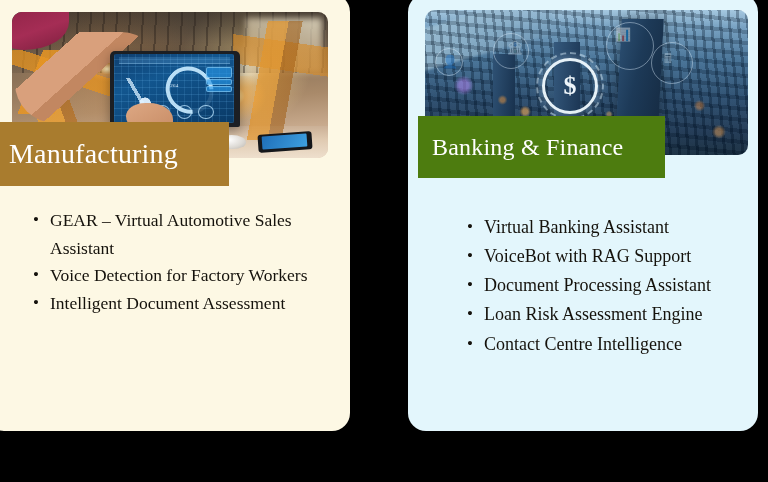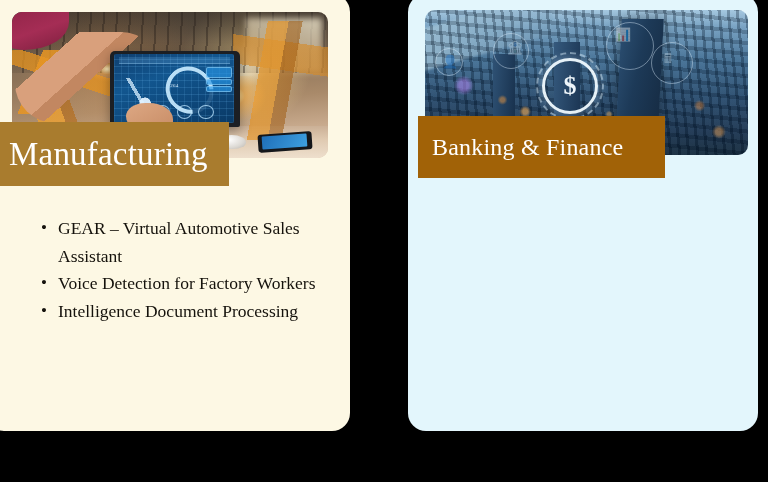"Manufacturing" .banner-title { font-size: 33px -> 28px }
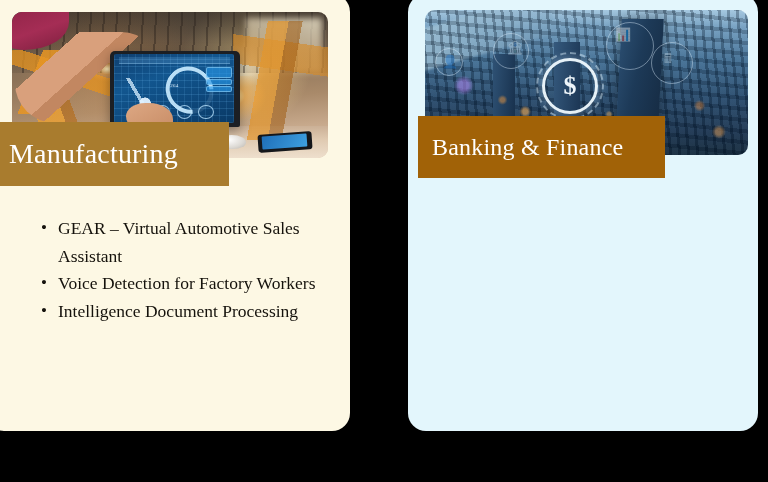"Banking & Finance" #banner-banking { background: #a16207 -> #4d7c0f }
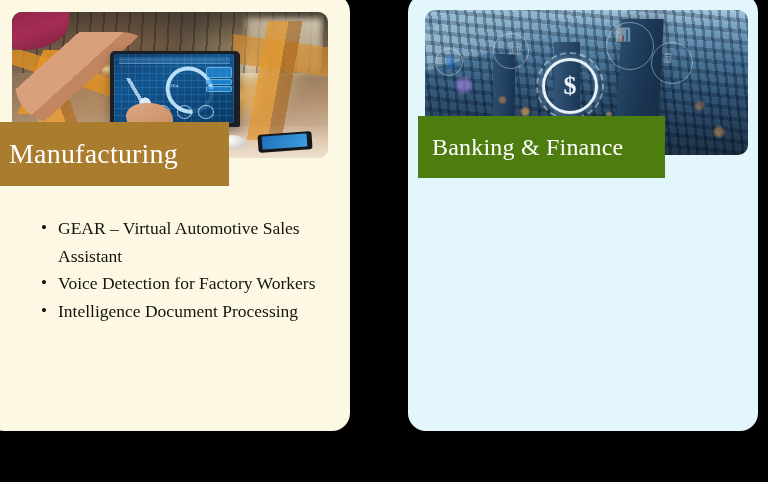"GEAR – Virtual Automotive Sales" .bullets { margin: 8px -> 0 }
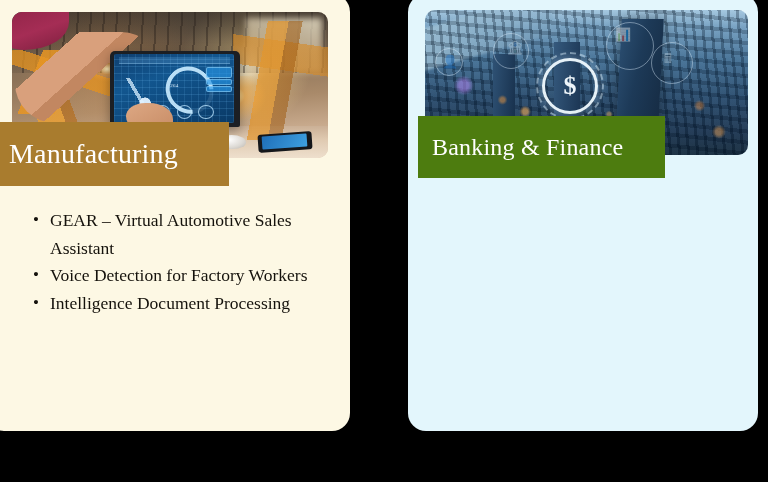"Virtual Banking Assistant" ul.bullets { html: none -> <ul> <li>Virtual Banking Assistant</li> <li>VoiceBot with RAG Support</li> <li>Document Processing Assistant</li> <li>Loan Risk Assessment Engine</li> <li>Contact Centre Intelligence</li> </ul> }
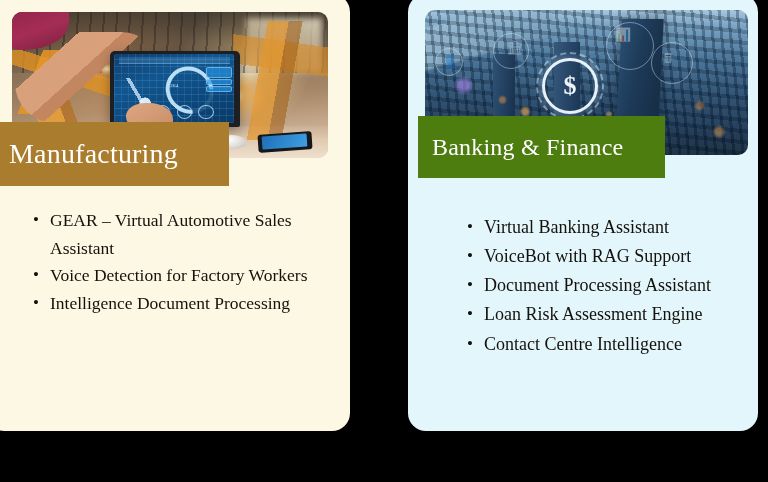"Intelligence Document Processing" li { text: Intelligence Document Processing -> Intelligent Document Assessment }
